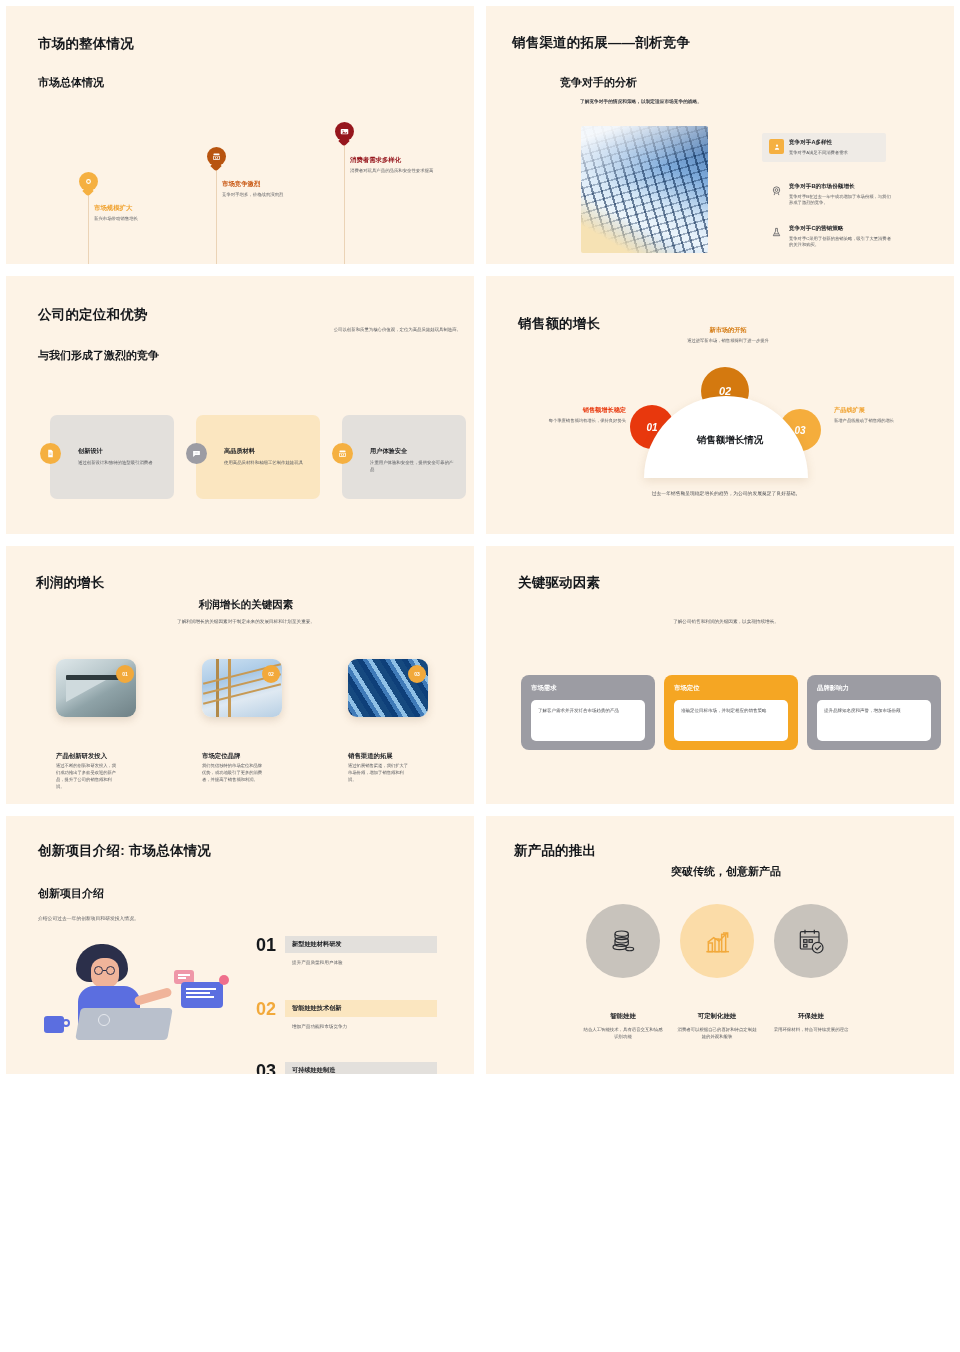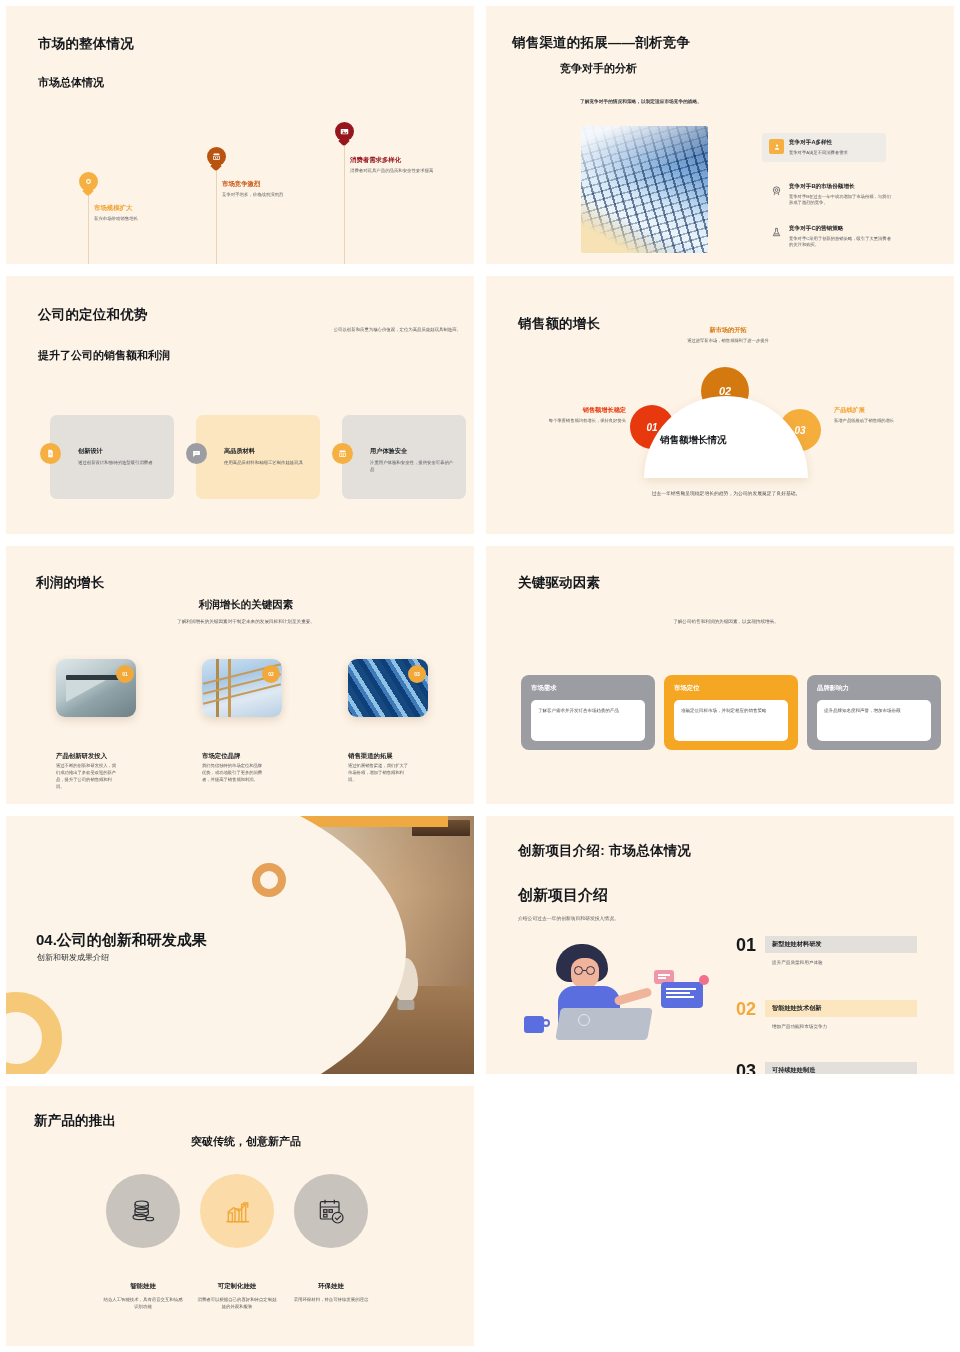"竞争对手的分析" div.h-sub { top: 55px -> 69px }
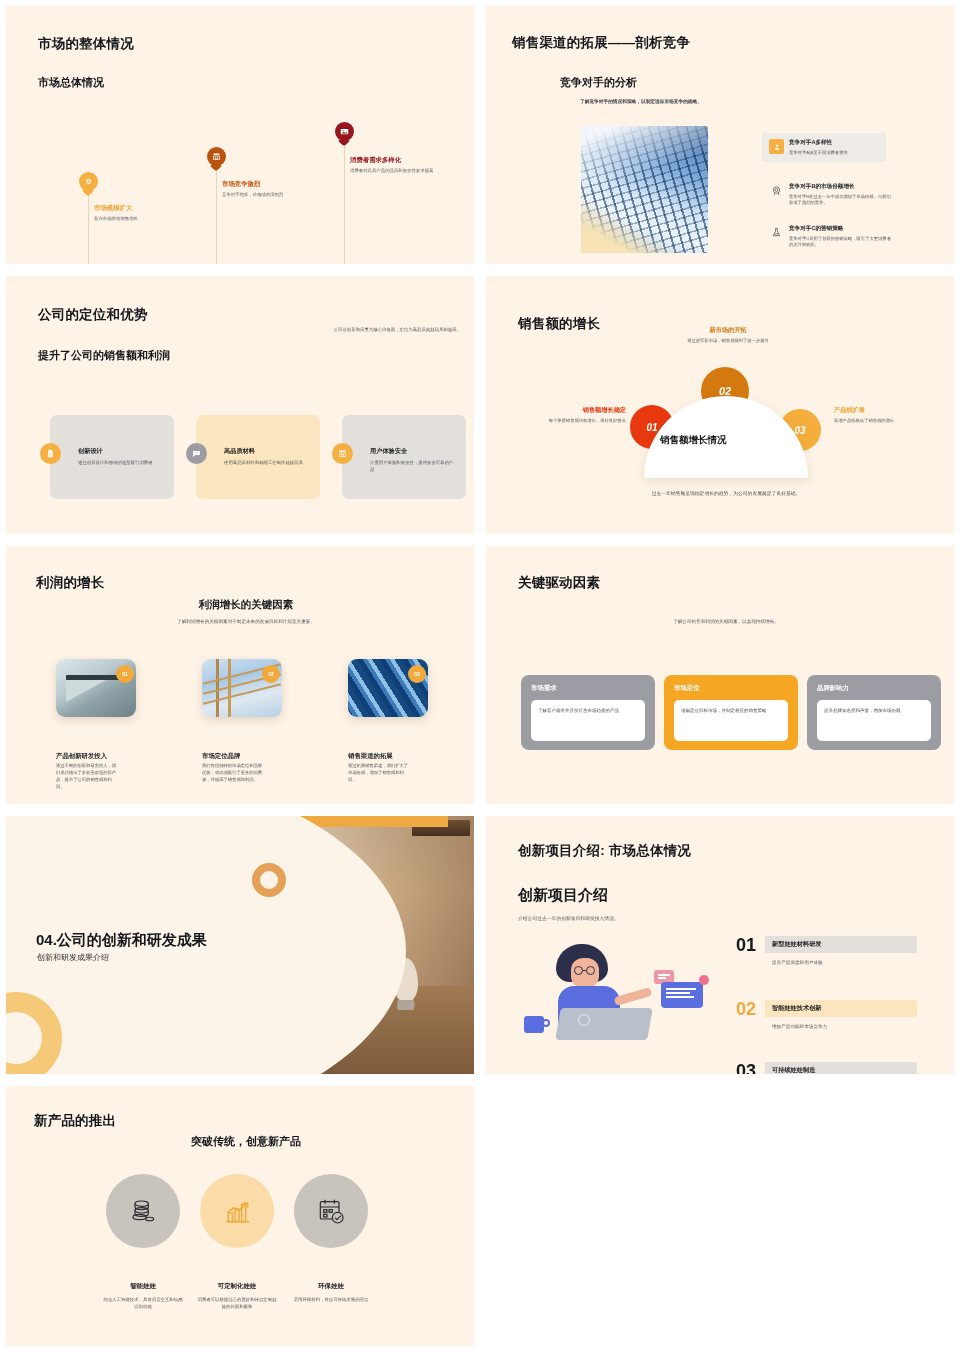"提升了公司的销售额和利润" div.h-sub { text: 提升了公司的销售额和利润 -> 与我们形成了激烈的竞争 }
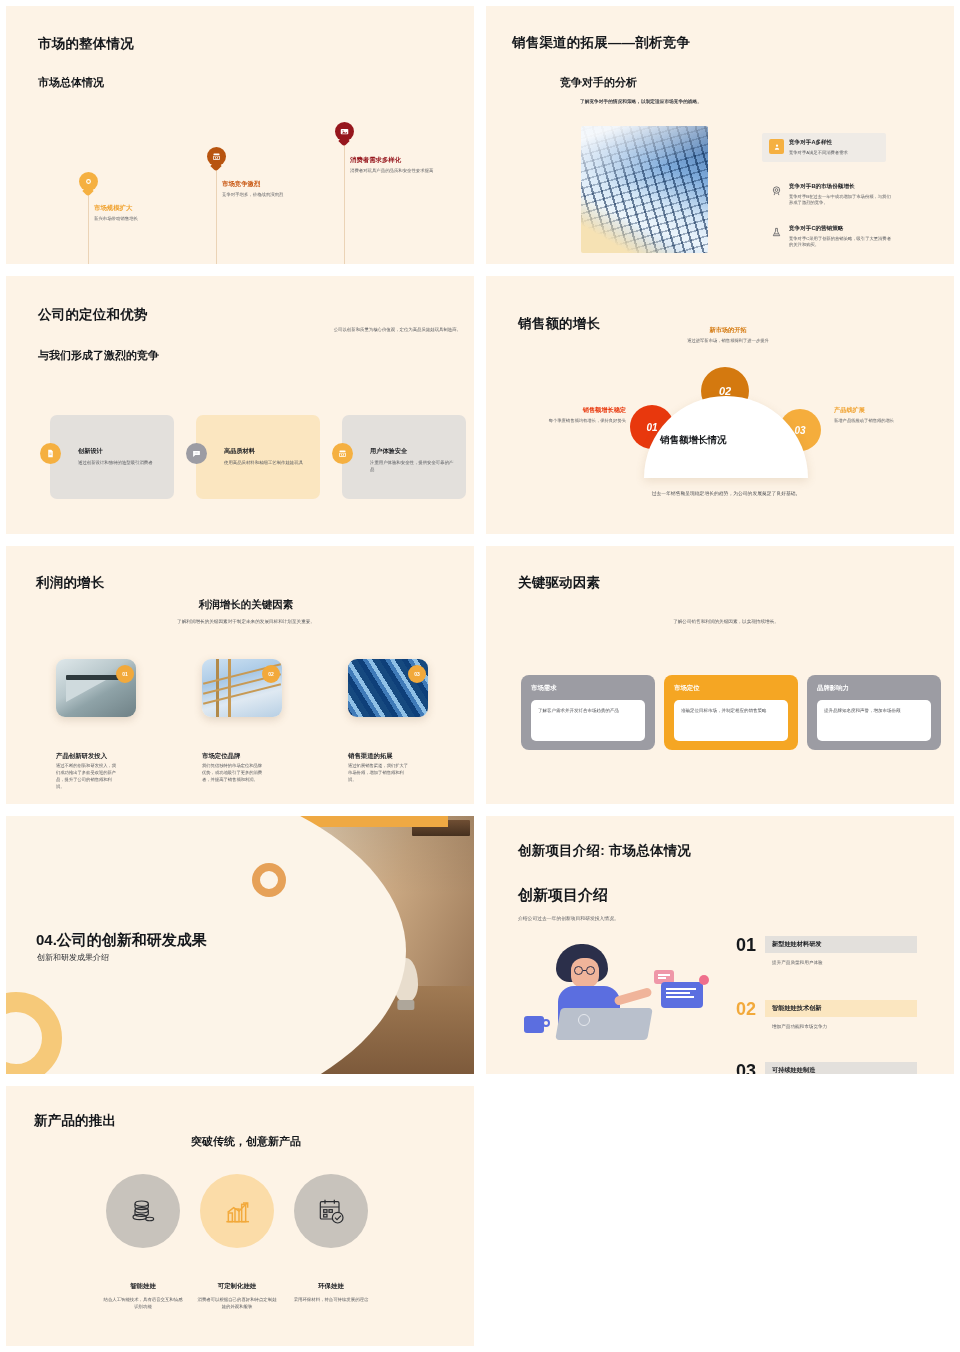"销售额增长情况" div { left: 174px -> 162px; text-align: none -> center }
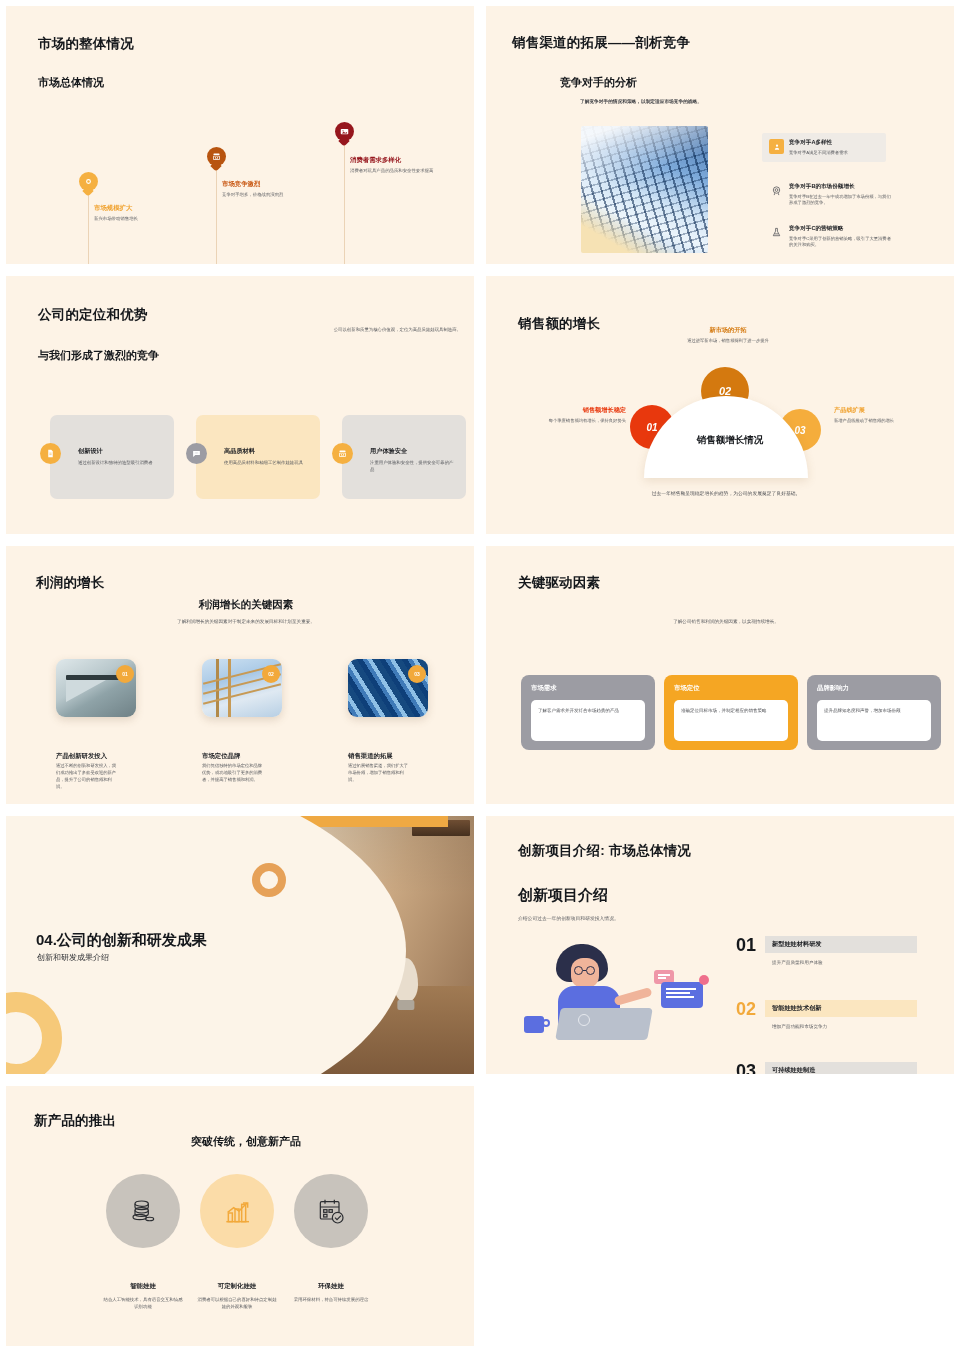"创新项目介绍" div.h-sub { font-size: 15px -> 11px }
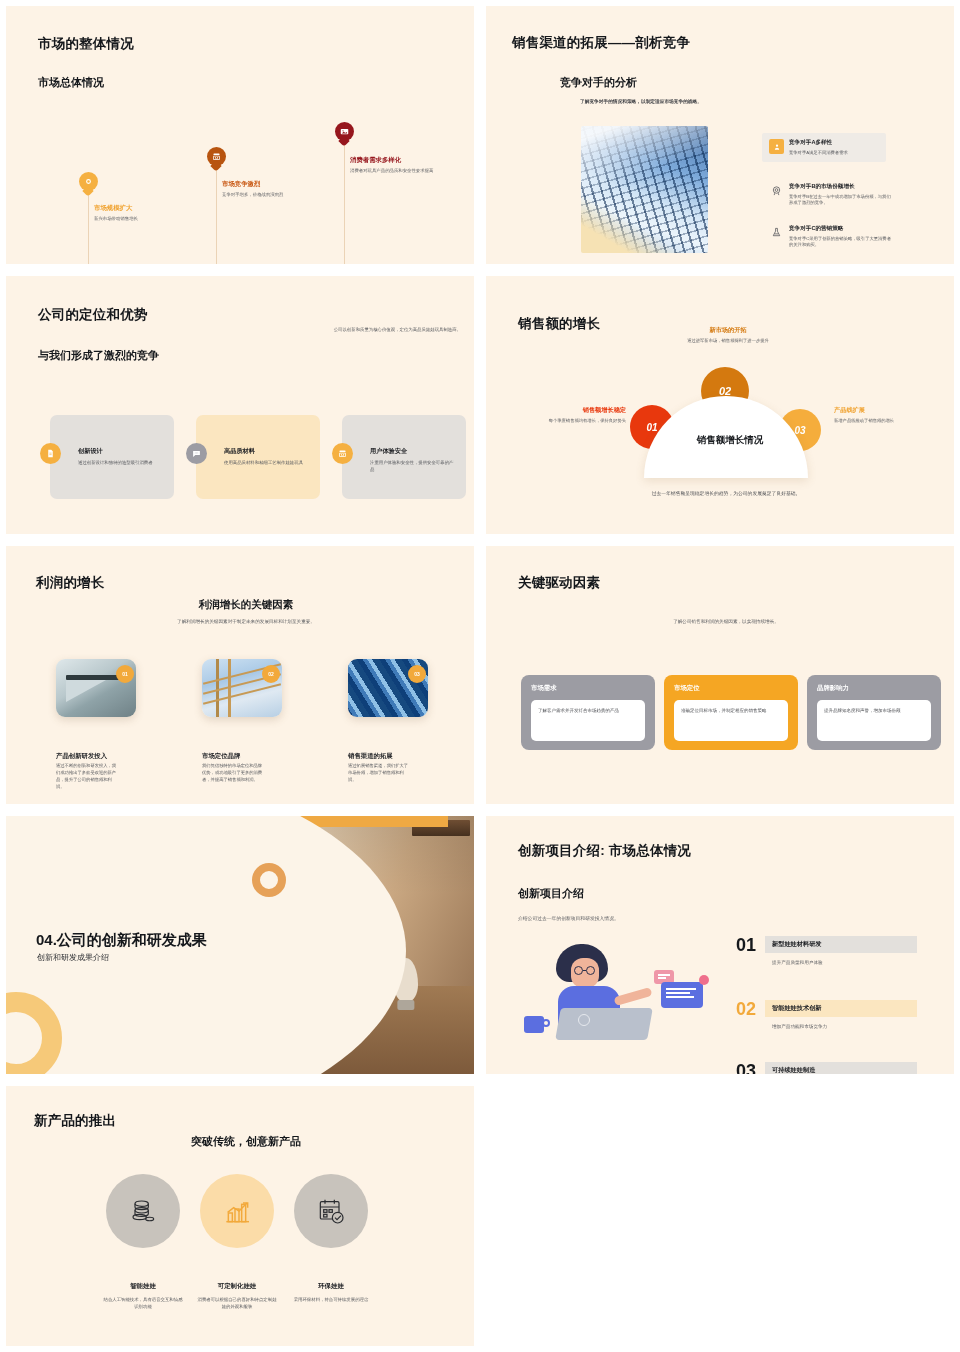"04.公司的创新和研发成果" div.slide { html: <div> <div> <div></div> <div> <div></div> <div></div> <div></div> <div></div> <div></div> <div></div> <div></div> <div></div> <div></div> </div> <div></div> <div></div> <div></div> <div></div> <div>04.公司的创新和研发成果</div> <div>创新和研发成果介绍</div> </div> </div> -> none }
